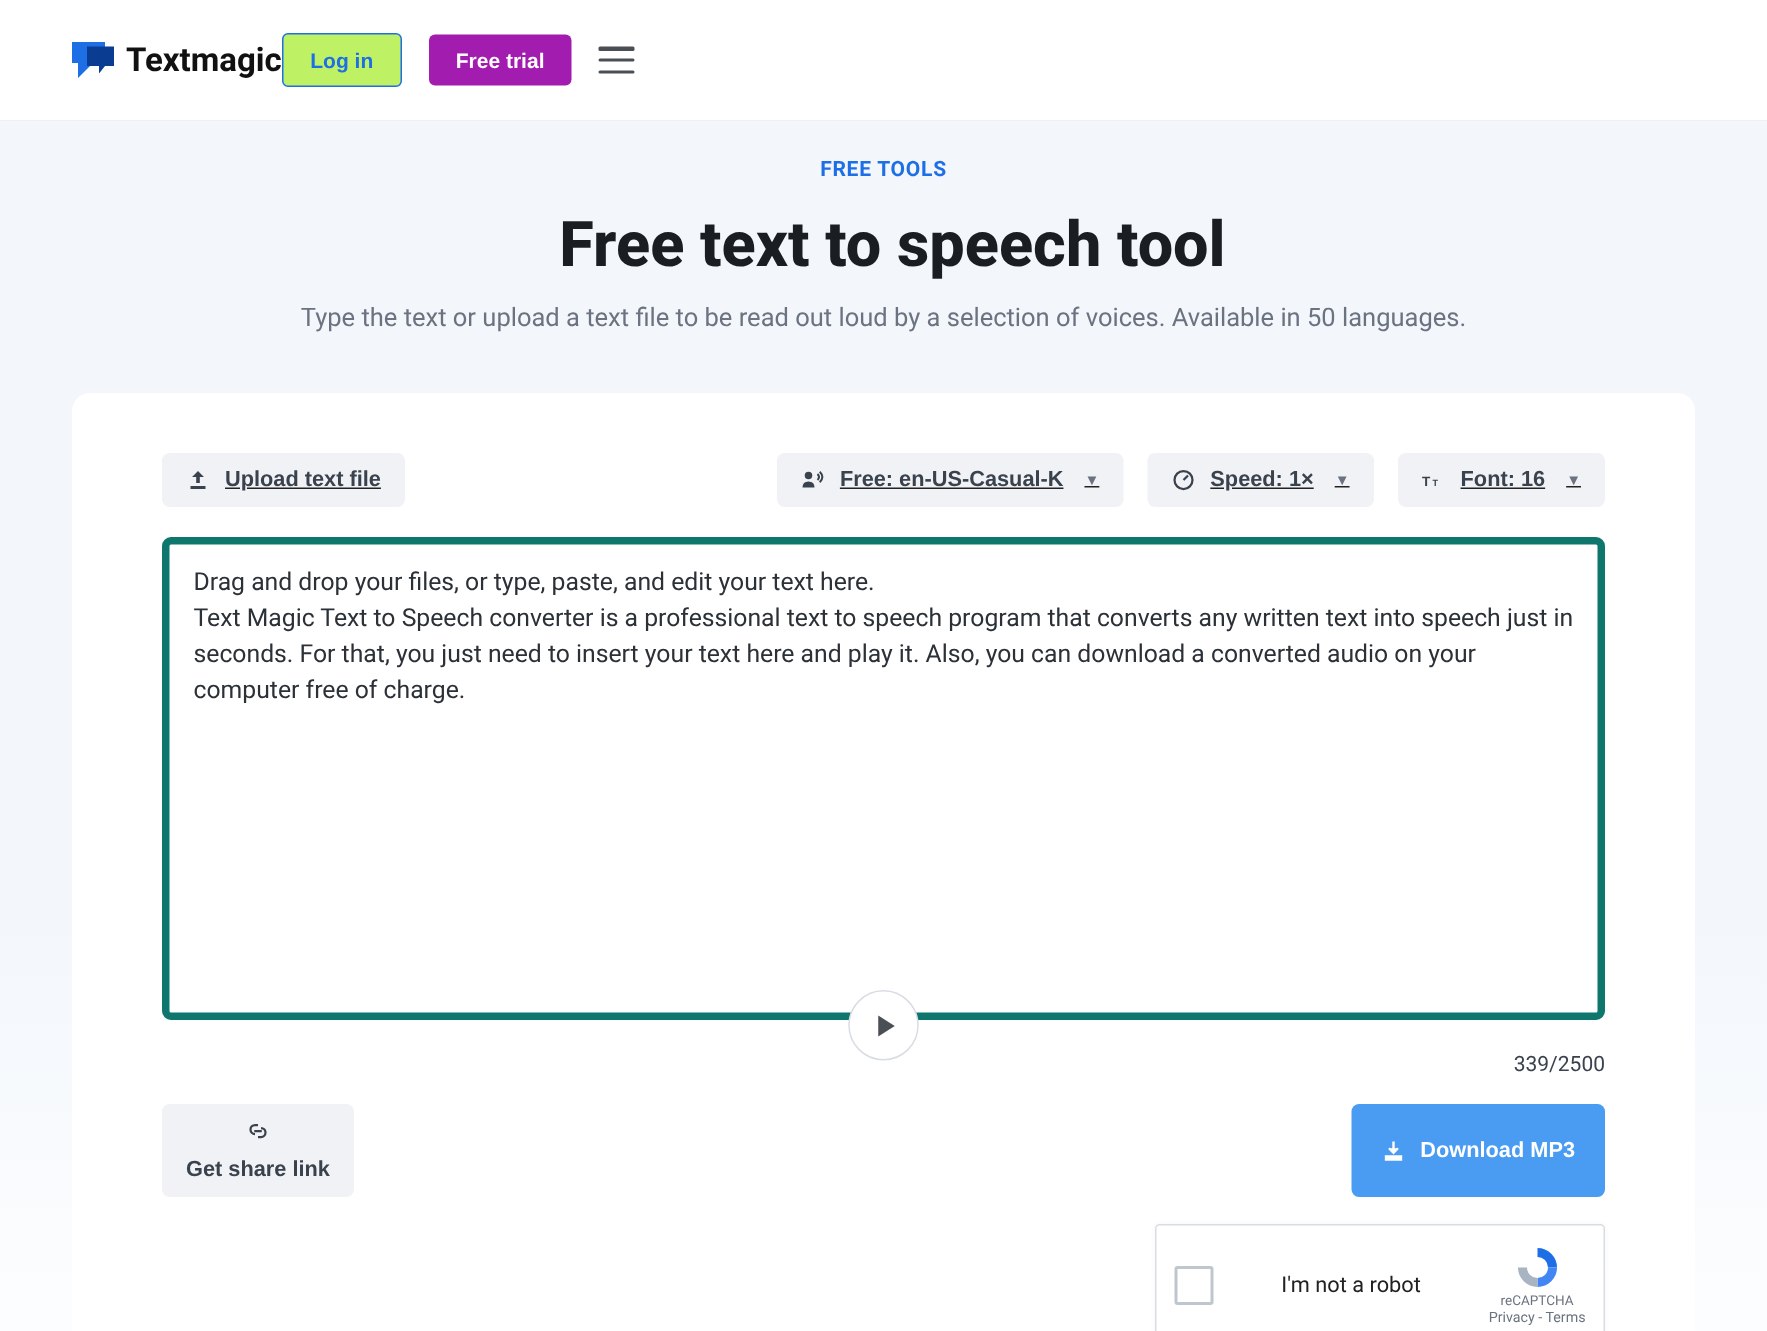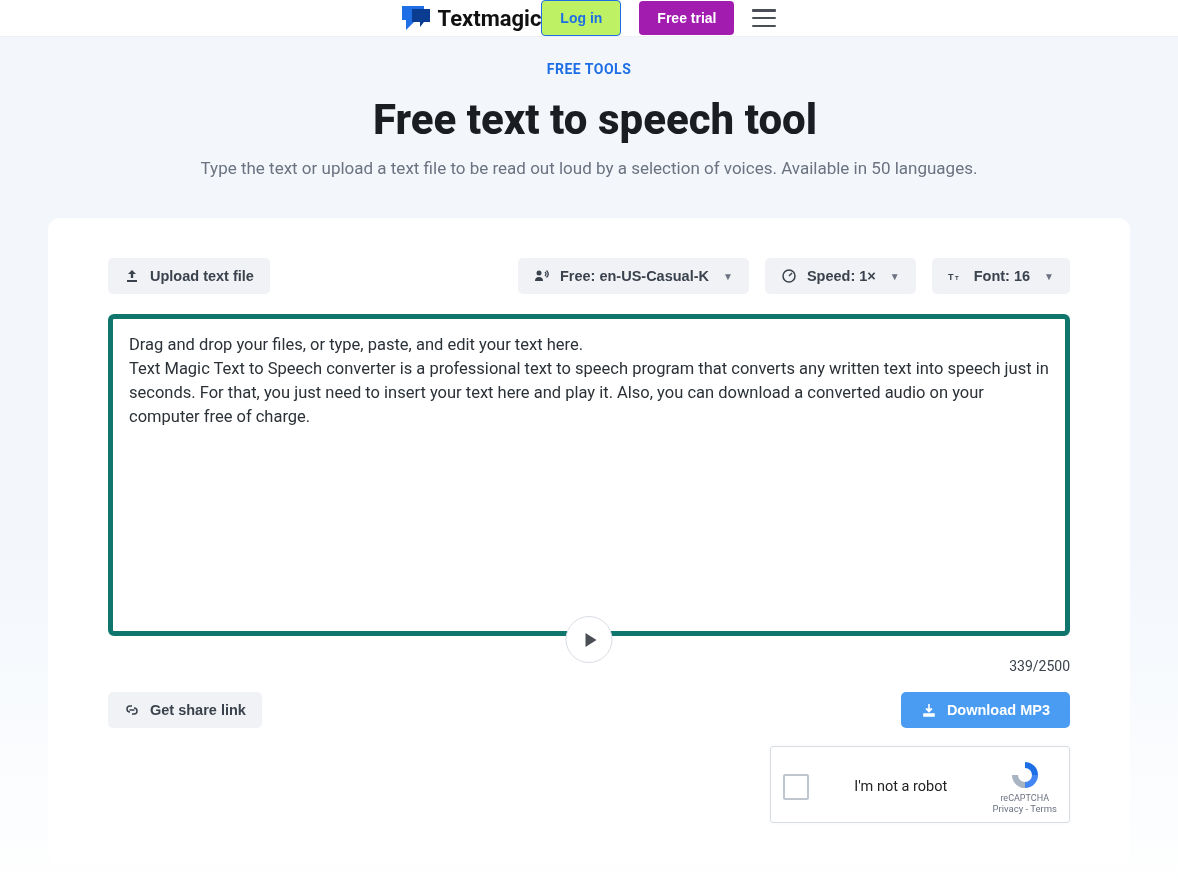"Textmagic" .header { justify-content: center -> flex-start; padding: 0 48px -> 22px 48px }
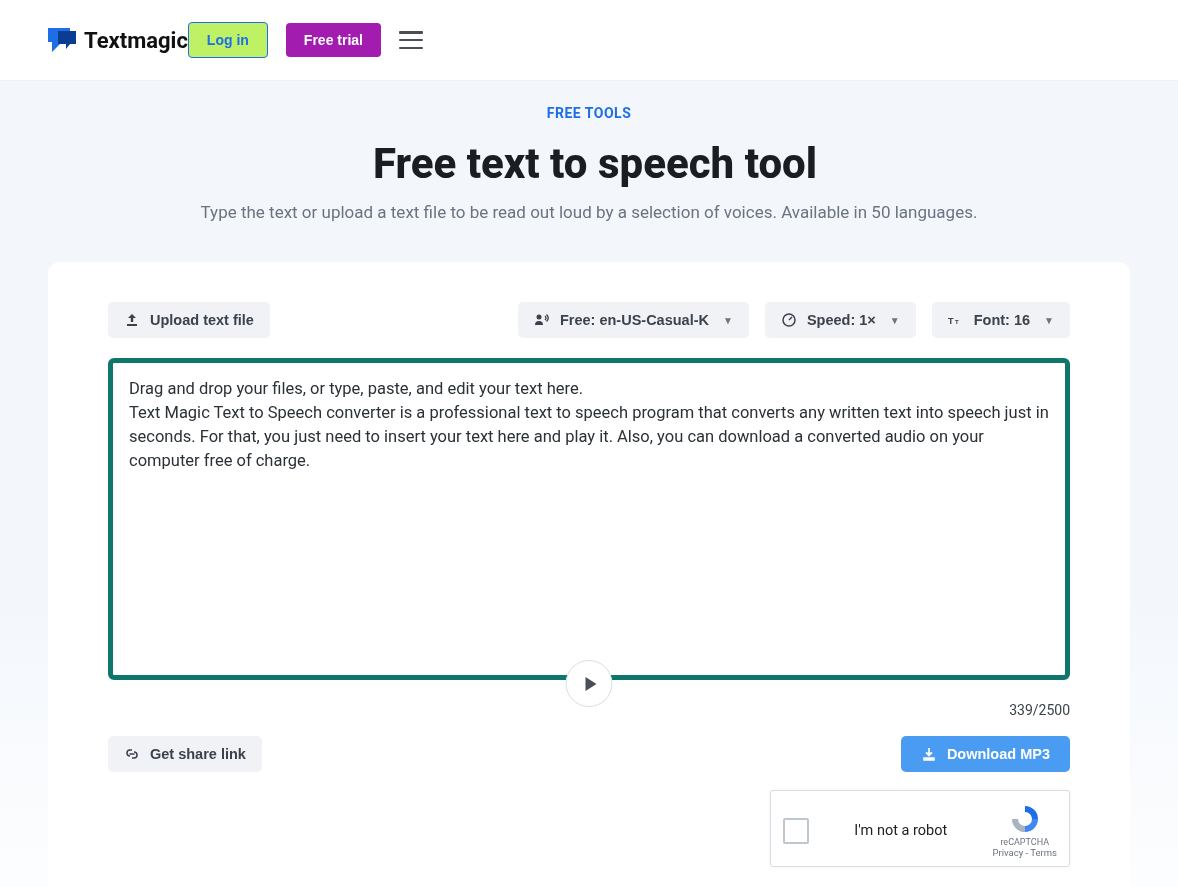"Upload text file" .toolbar-left, .toolbar-right { text-decoration: none -> underline }
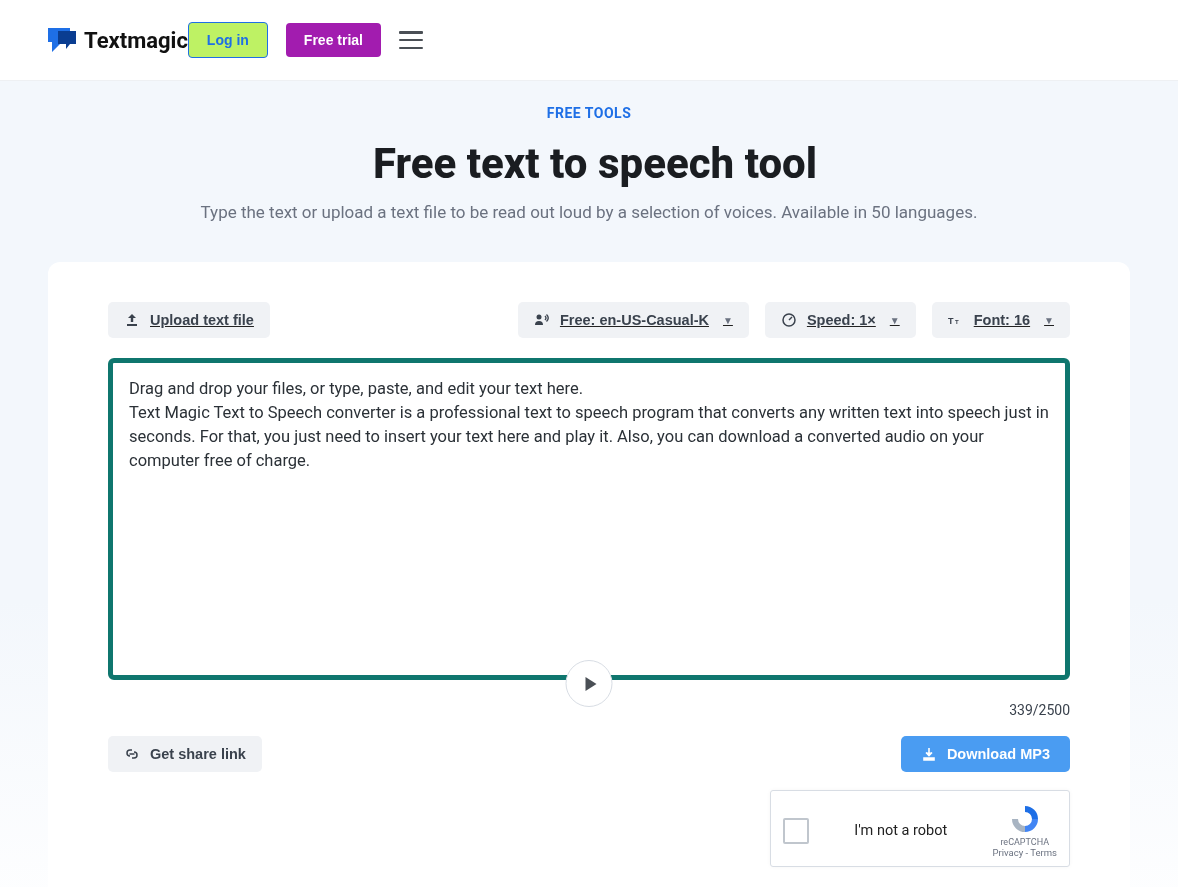"Get share link" .link-btn { flex-direction: none -> column }
